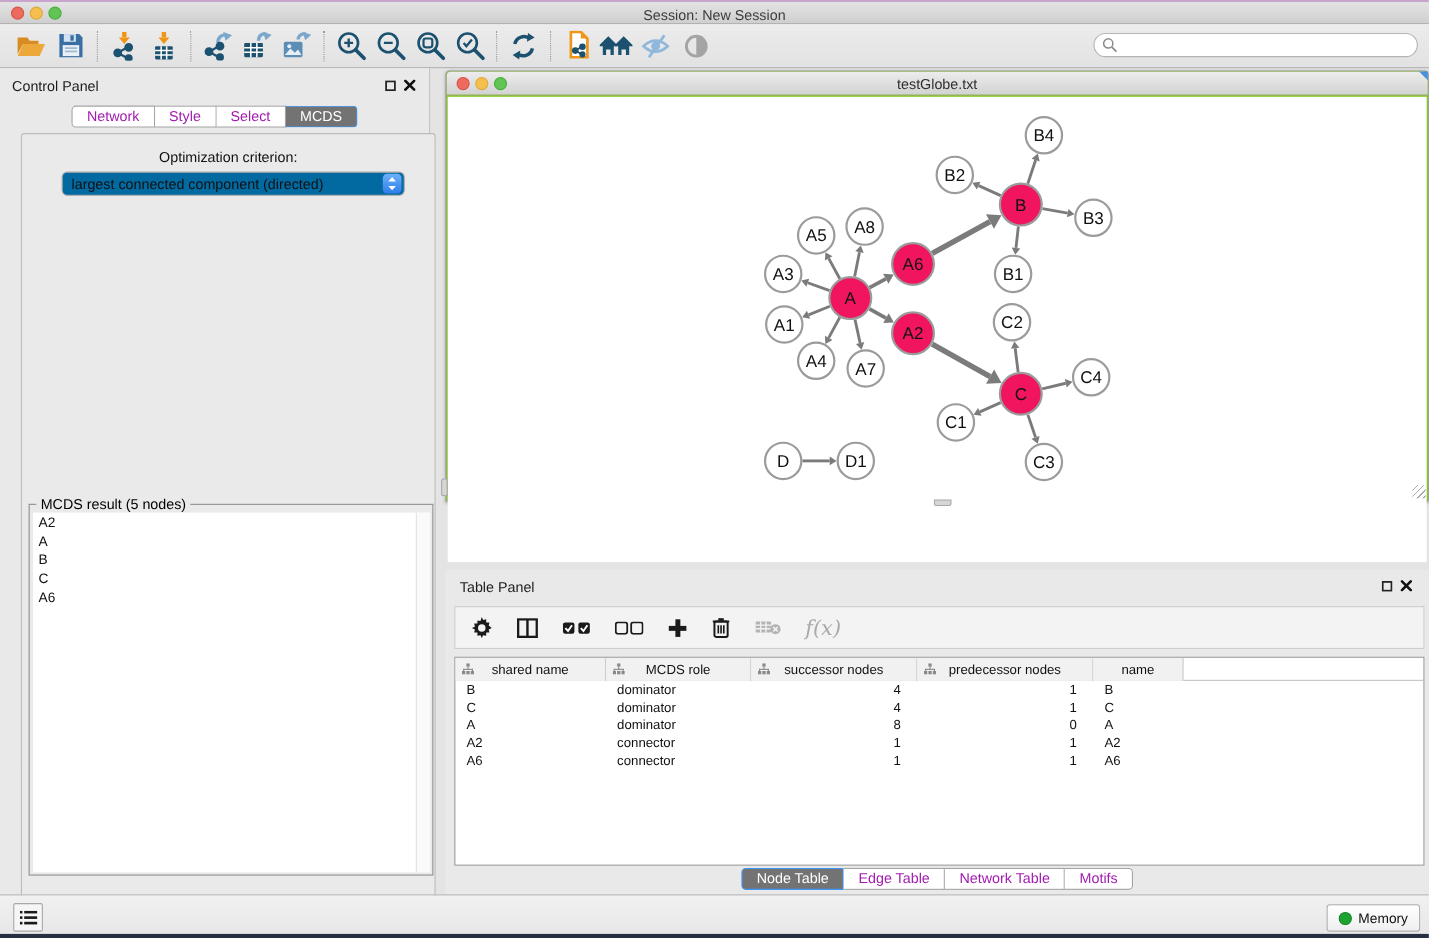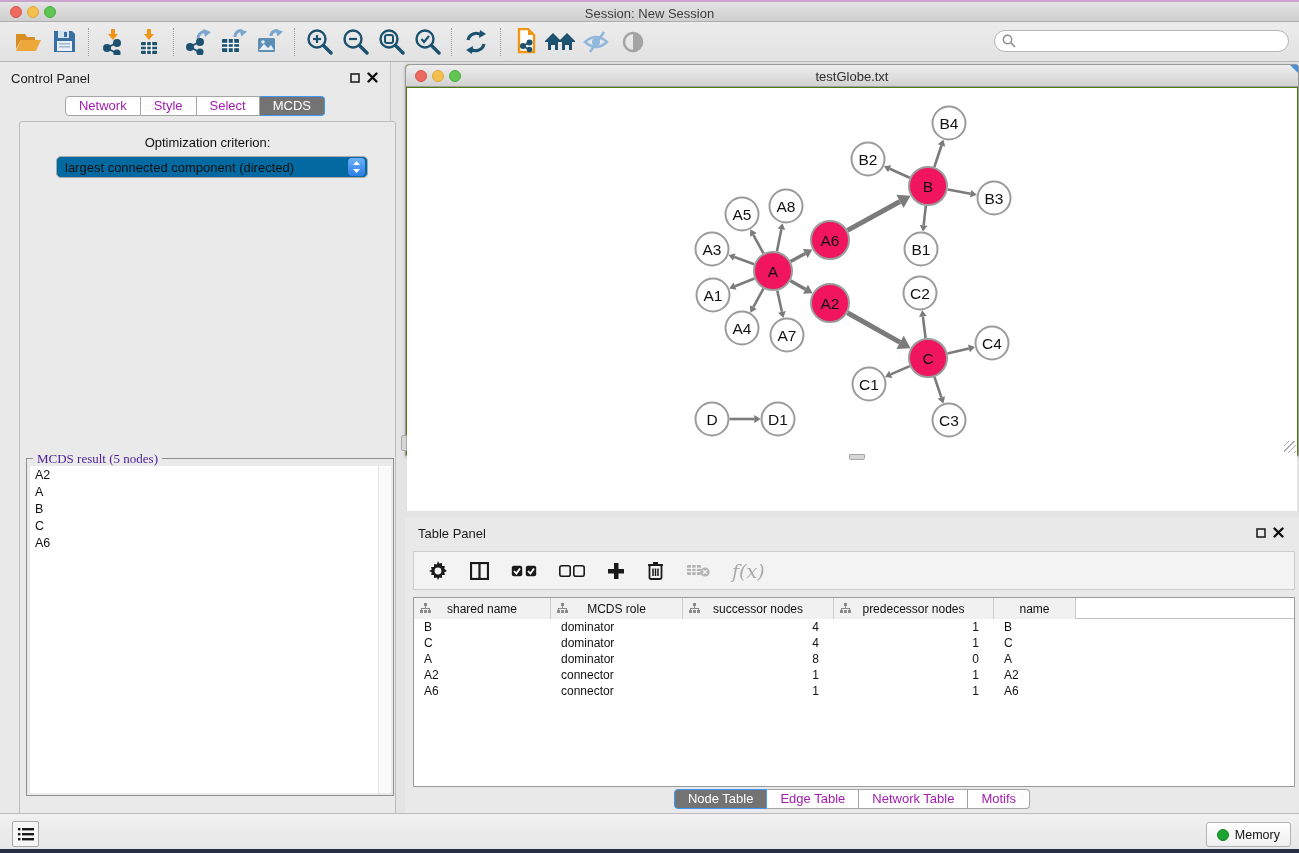"testGlobe.txt" #network-window { background: #4d7c0f -> #84cc16 }
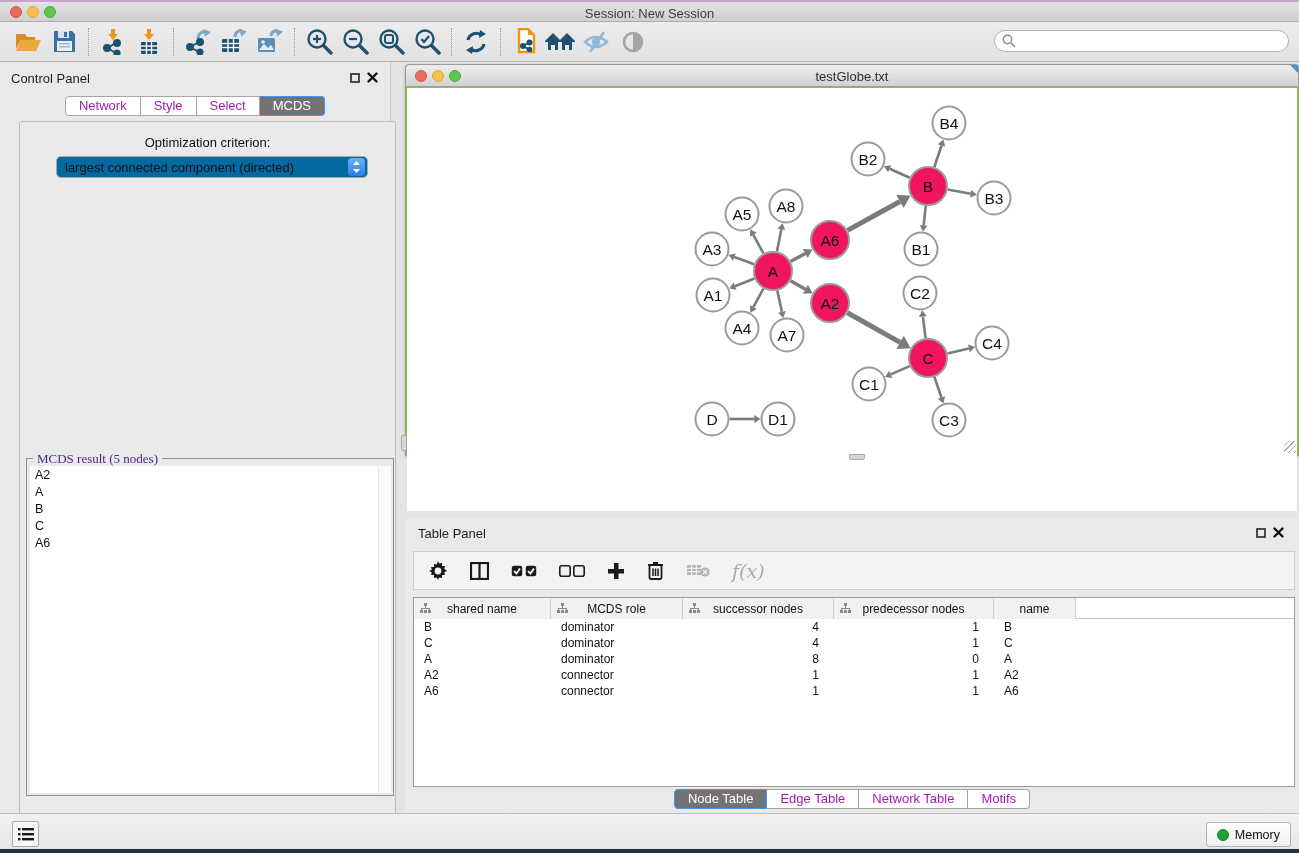"MCDS result (5 nodes)" #mcds-result-legend { color: #4c1d95 -> #000000; font-family: Liberation Serif, serif -> none }
